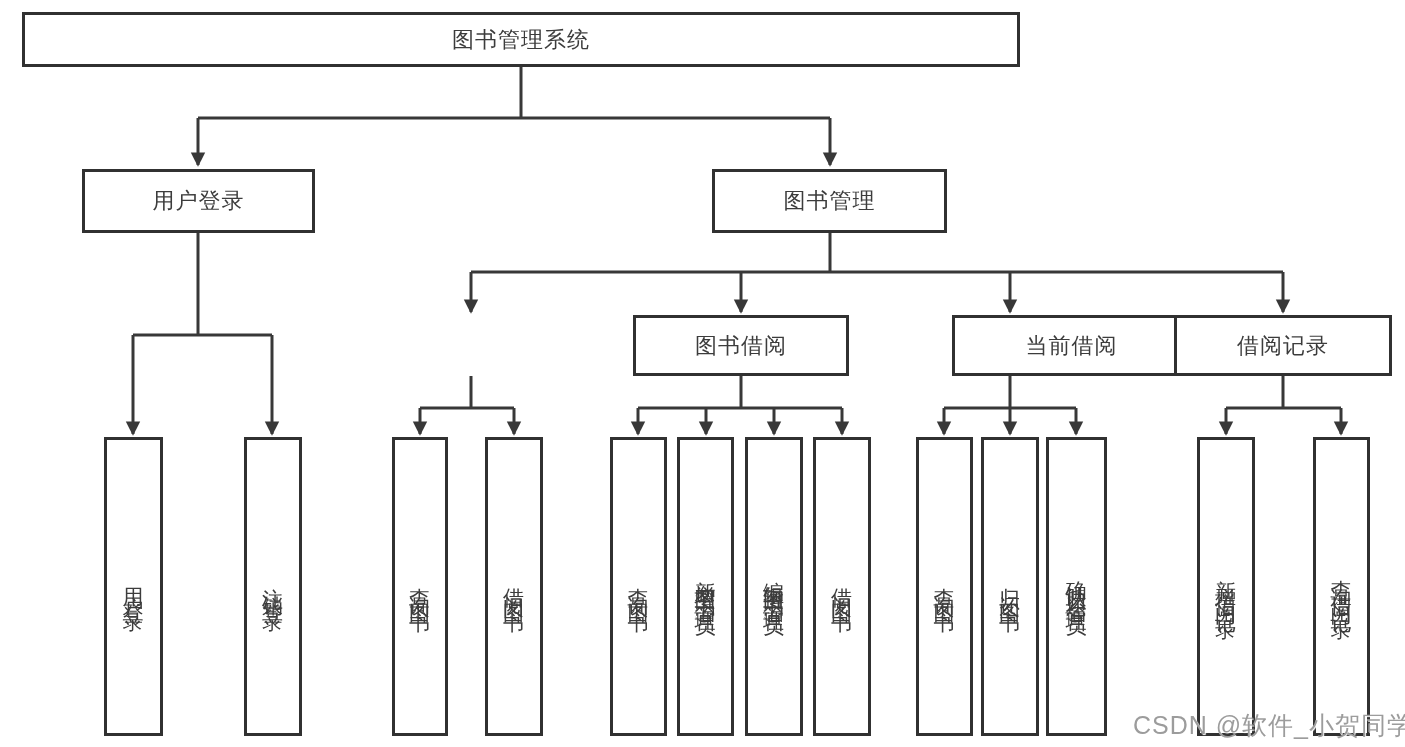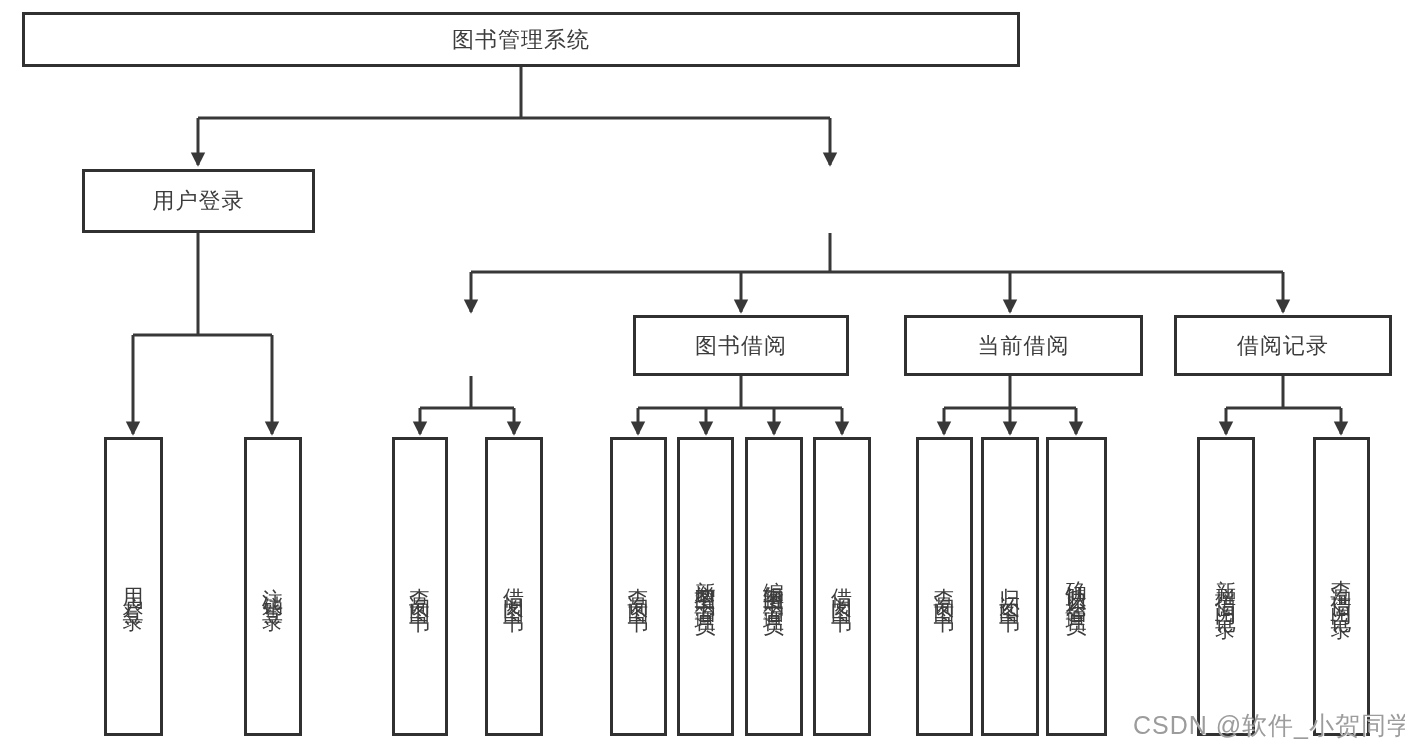"图书管理" div.box { html: none -> <div>图书管理</div> }
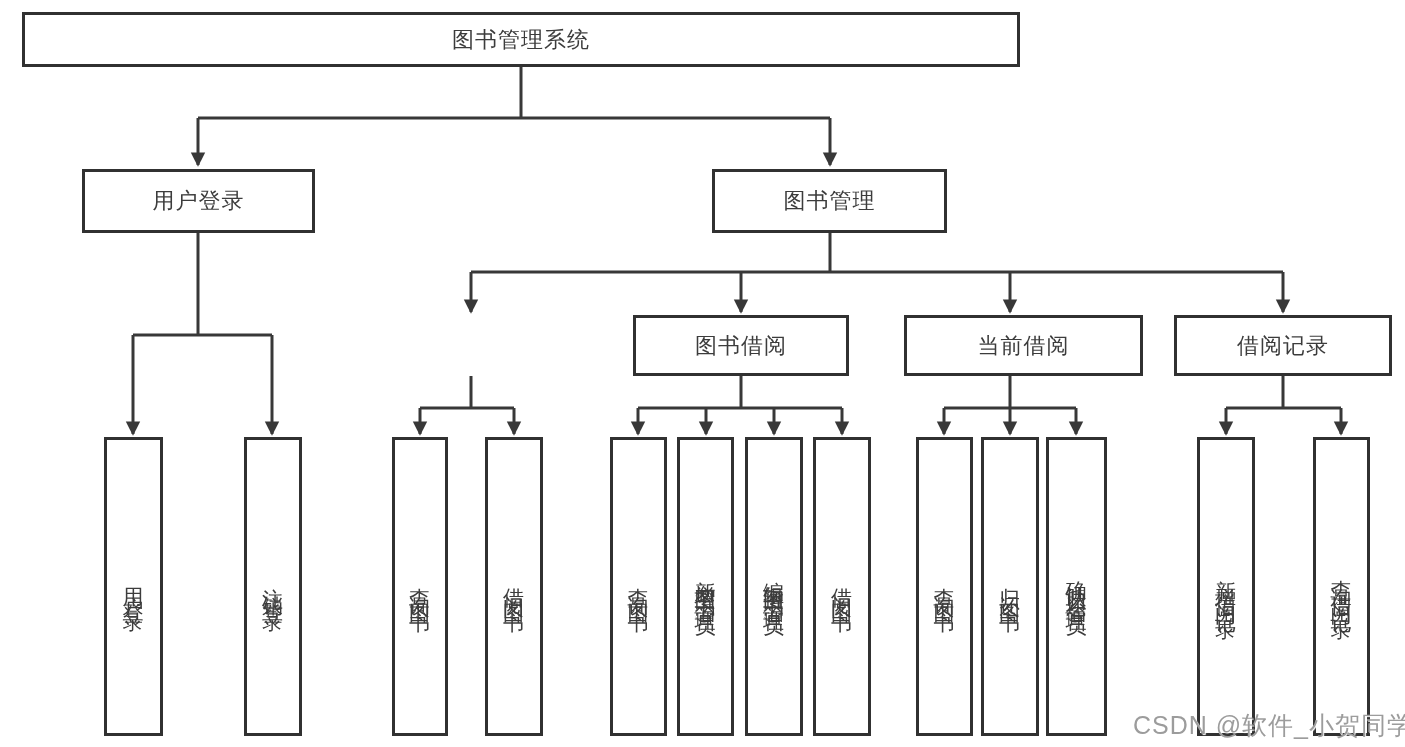"当前借阅" div.box { left: 904px -> 952px }
